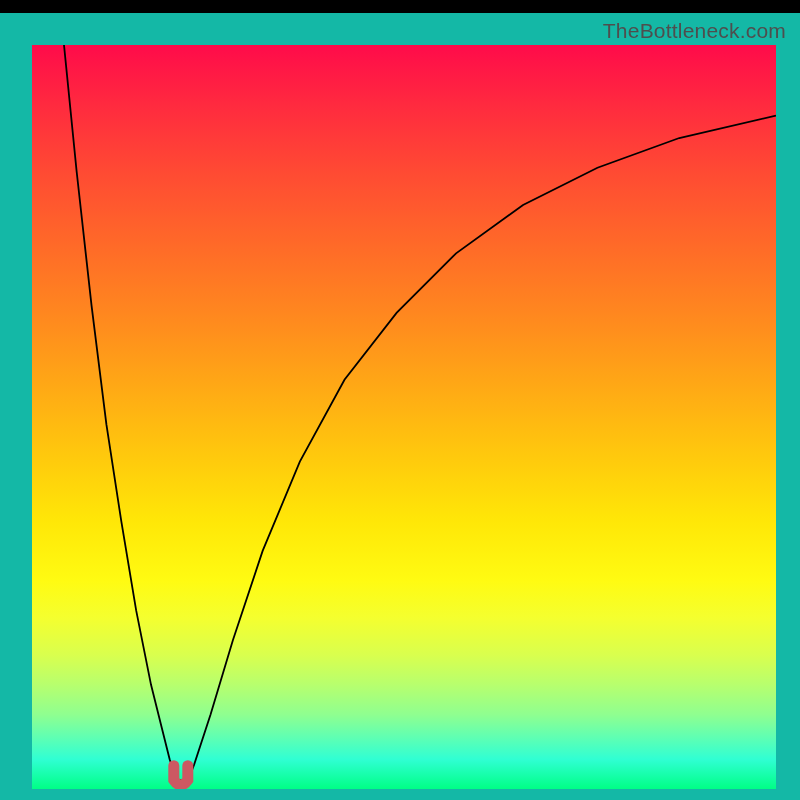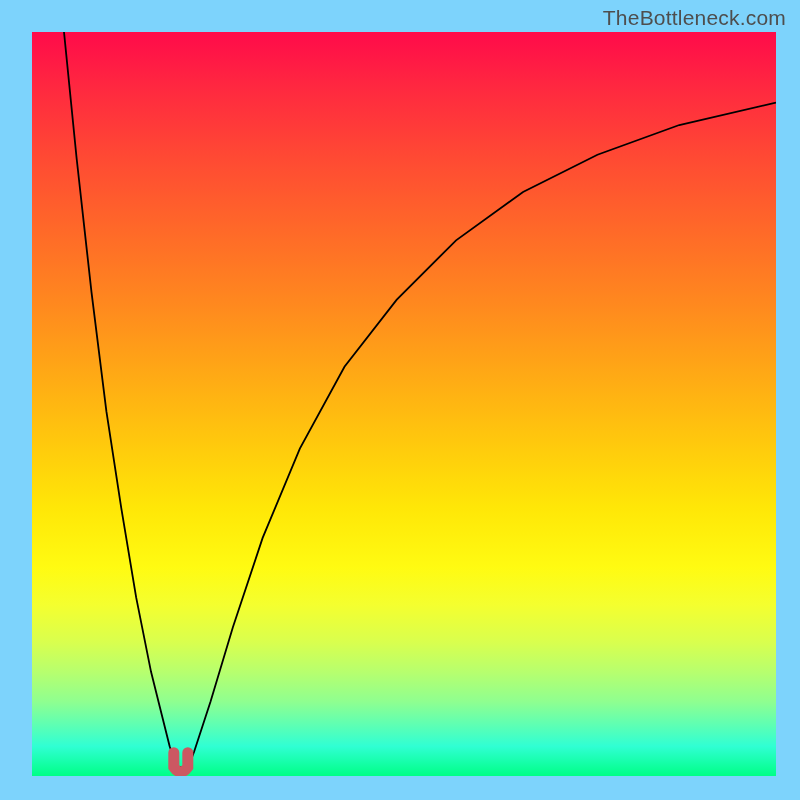"TheBottleneck.com" .frame { background: #7dd3fc -> #14b8a6; margin-top: none -> 13px }
